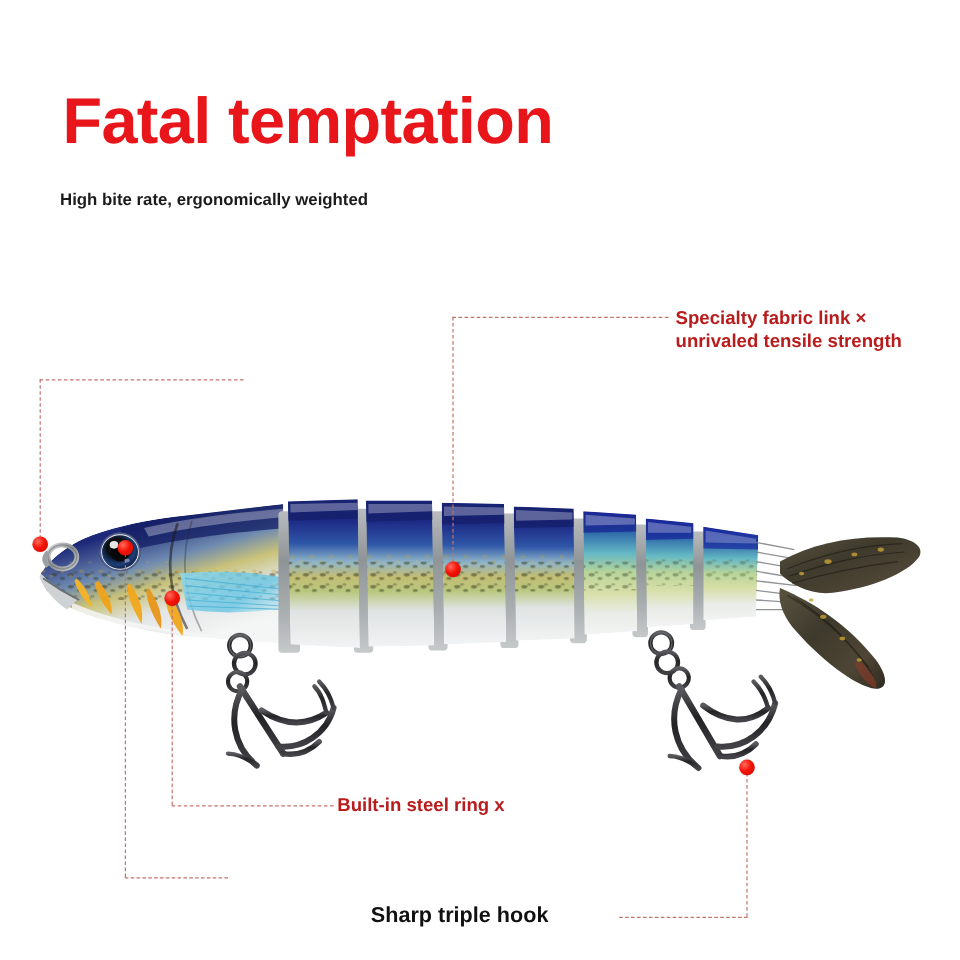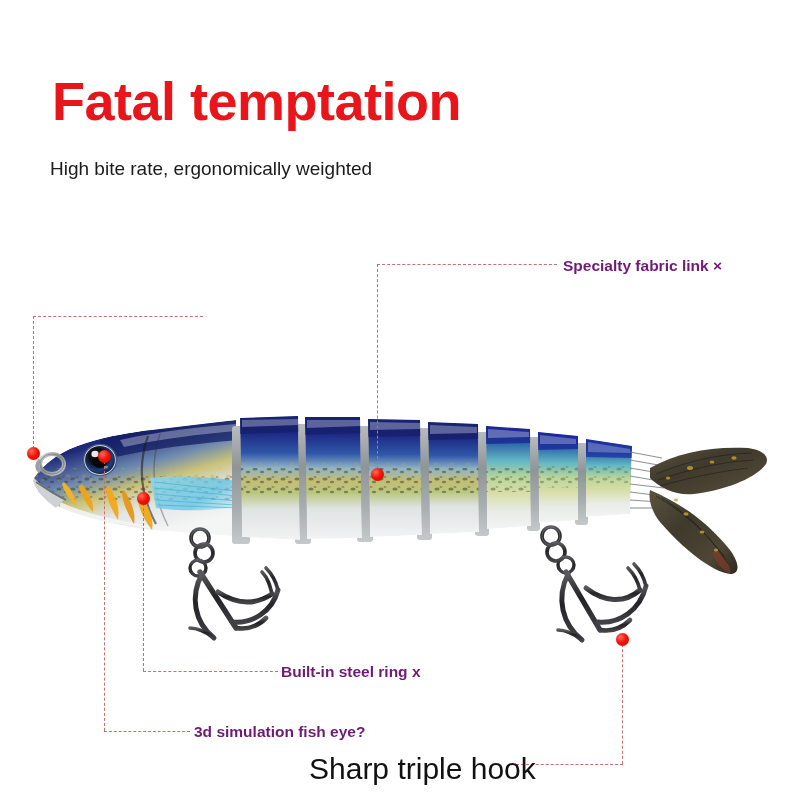"High bite rate, ergonomically weighted" .subhead { font-size: 19px -> 14px; font-weight: normal -> bold }
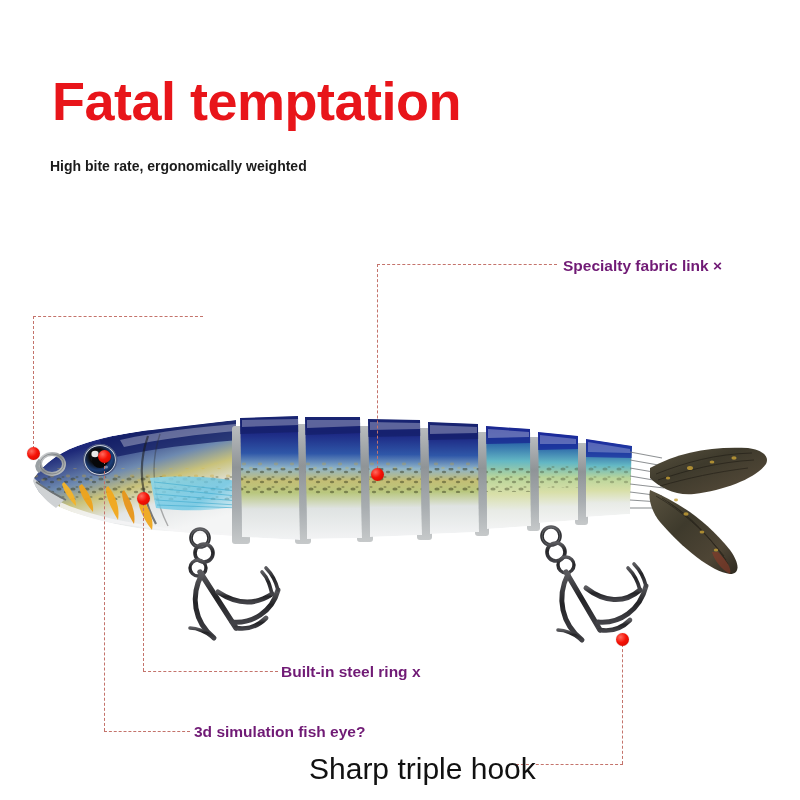"Specialty fabric link ×" .callout { color: #701a75 -> #b91c1c }
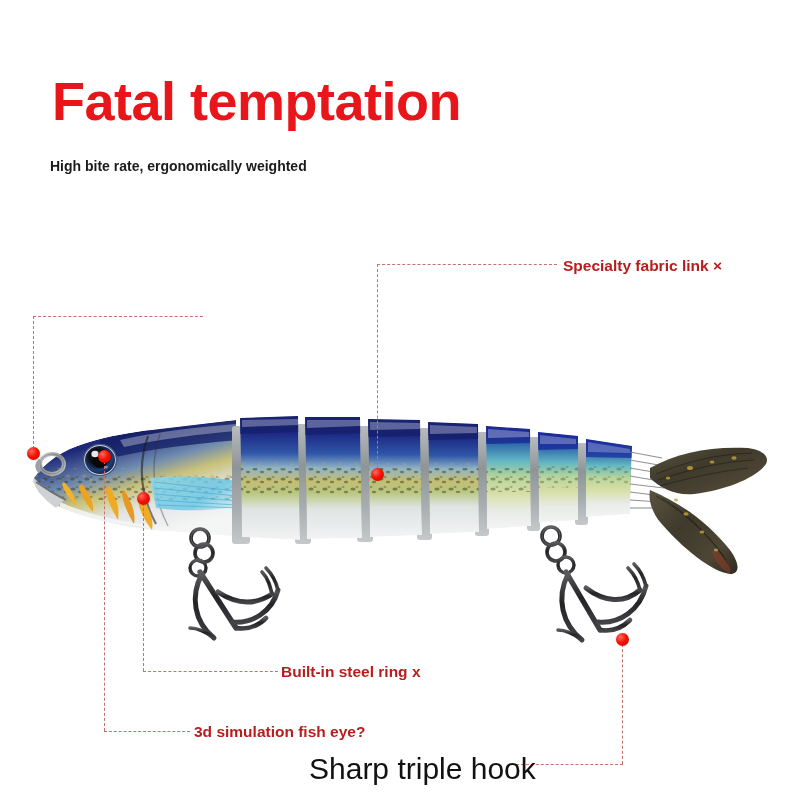"unrivaled tensile strength" div { html: none -> <div>unrivaled tensile strength</div> }
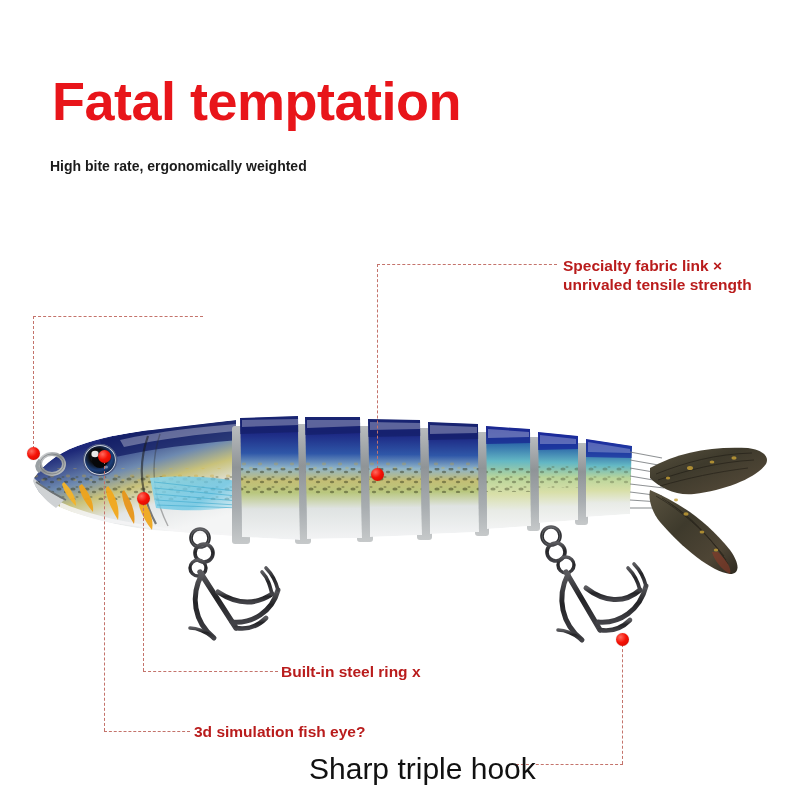"3d simulation fish eye?" div.callout { html: <div>3d simulation fish eye?</div> -> none }
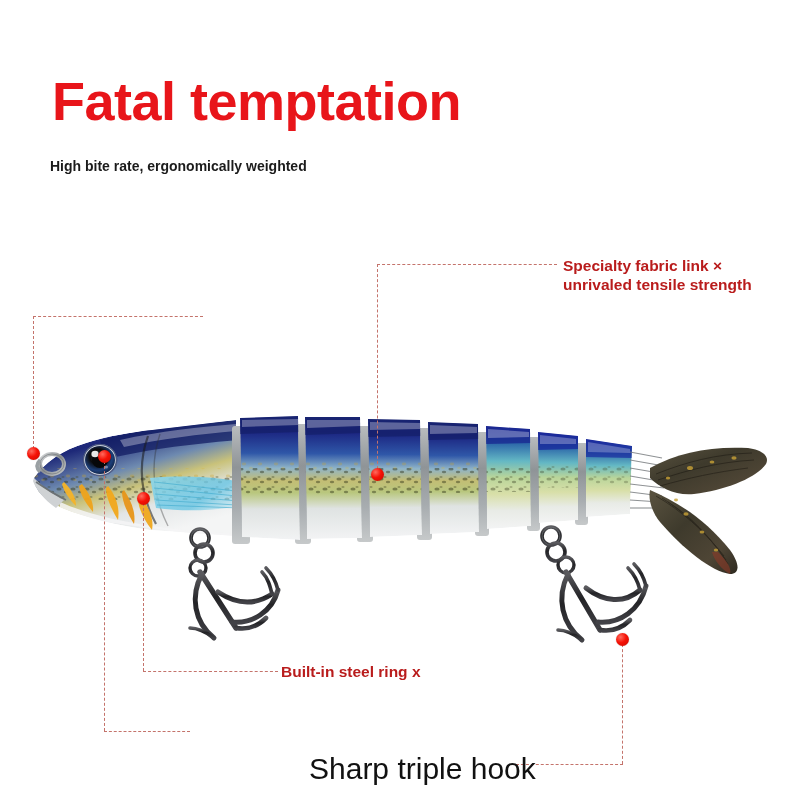"Sharp triple hook" .callout-big { font-size: 30px -> 18px; font-weight: normal -> bold }
